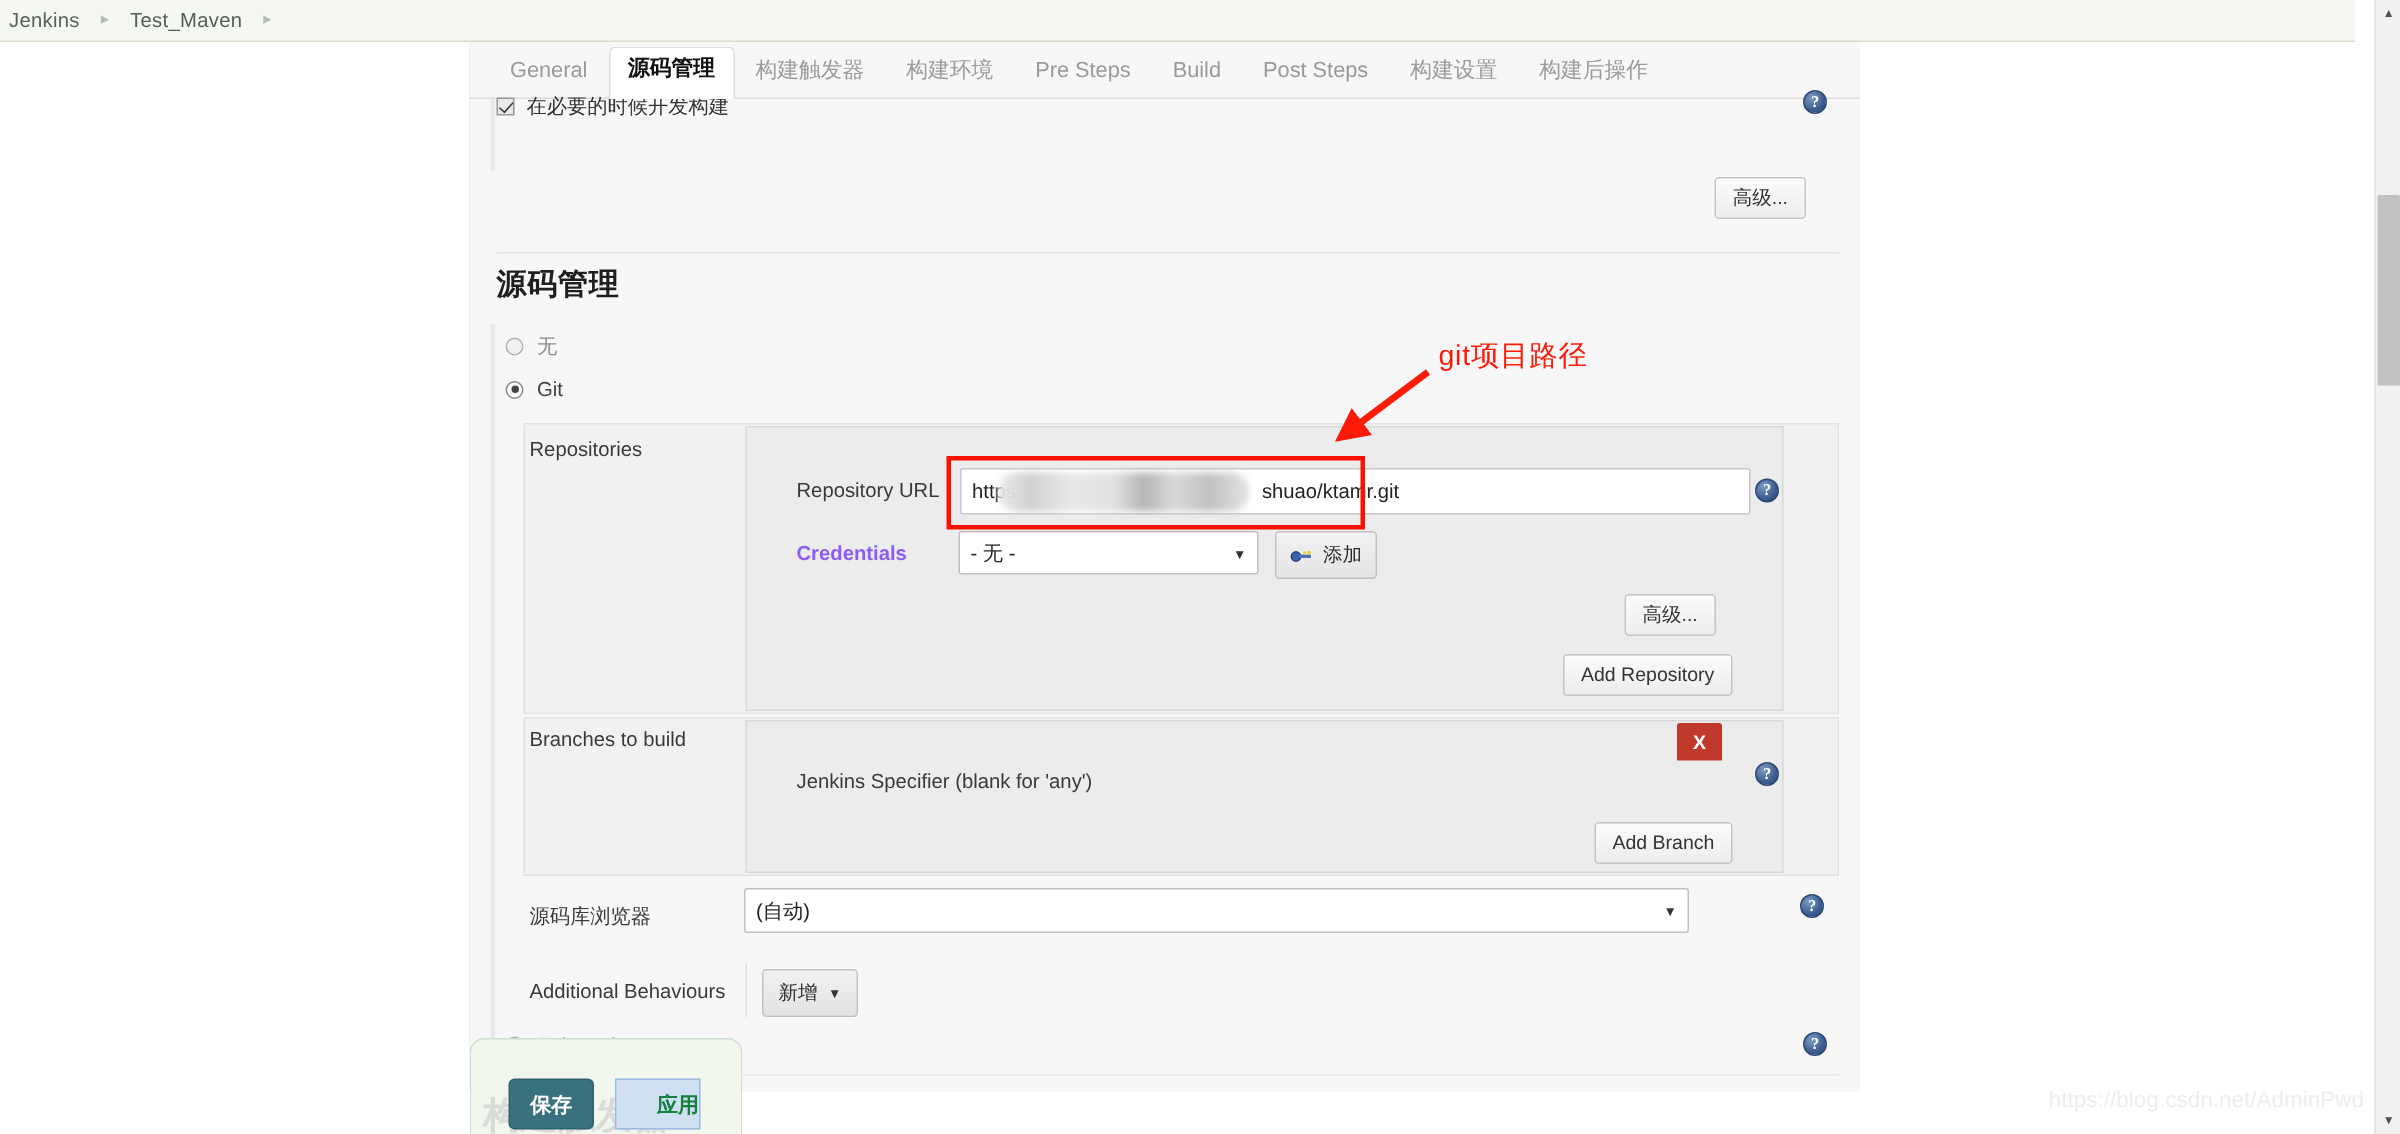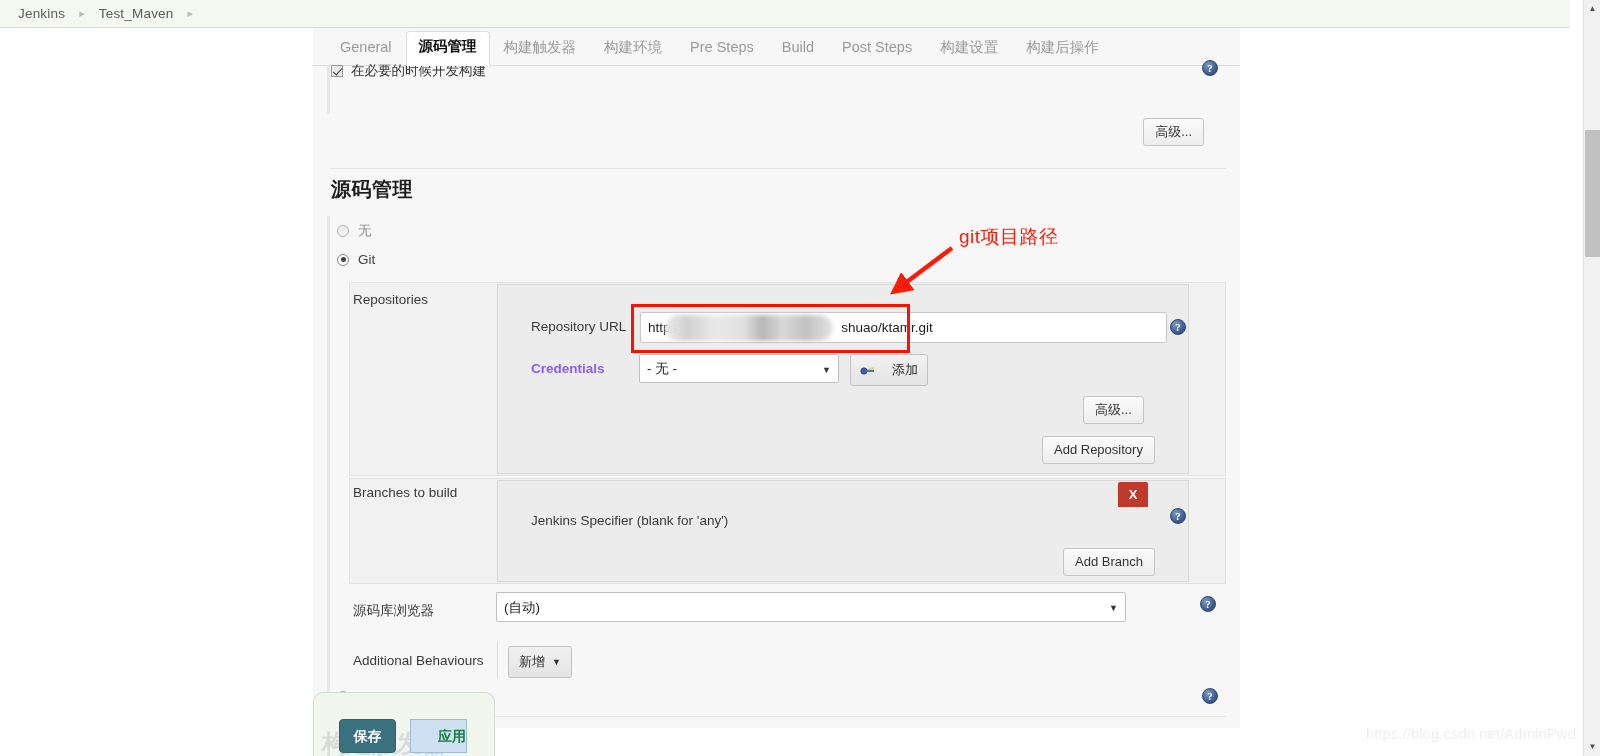"Jenkins" .breadcrumb-bar { padding-left: 18px -> 6px }
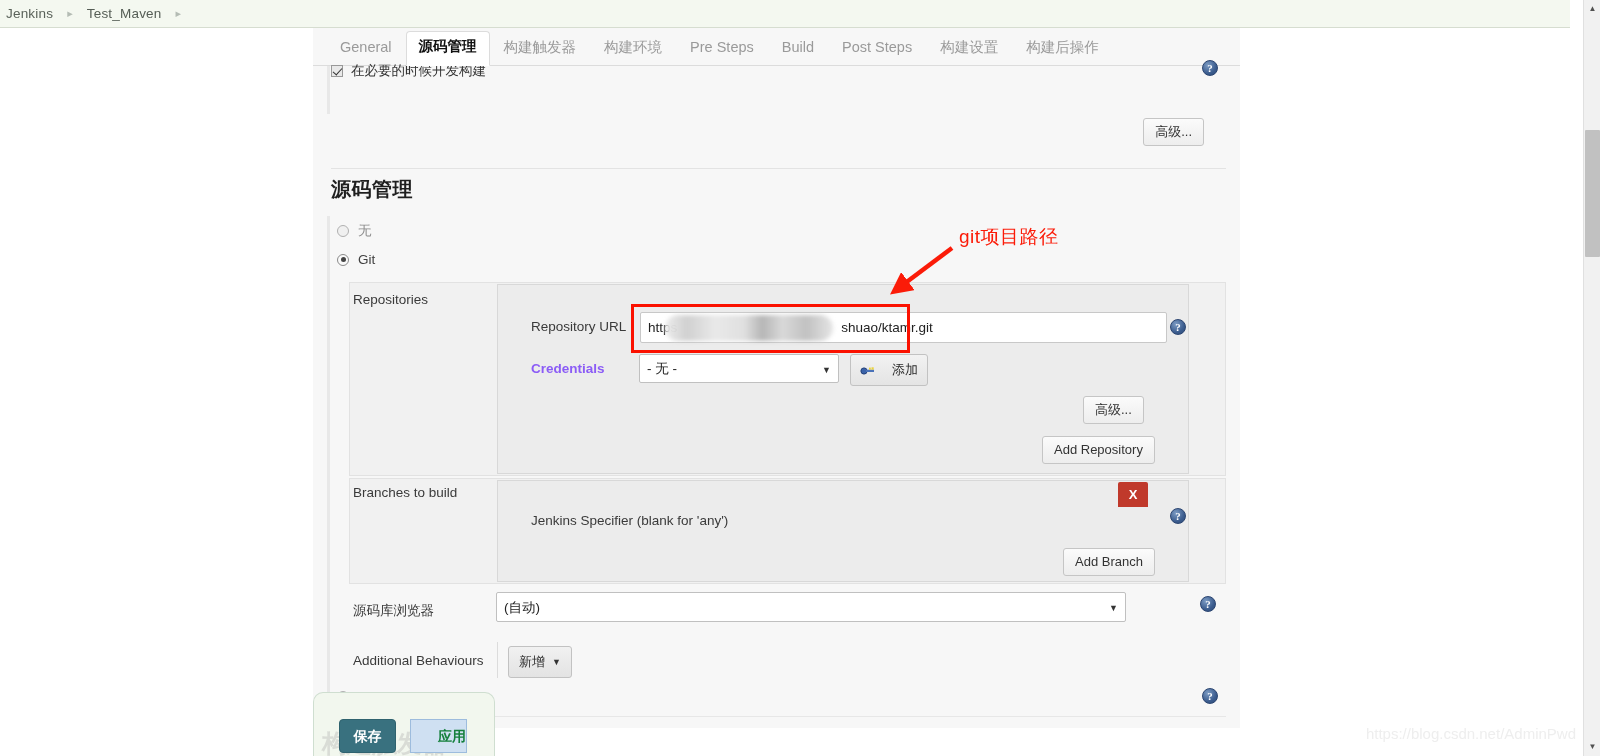"添加" .add-btn { gap: 16px -> 6px }
